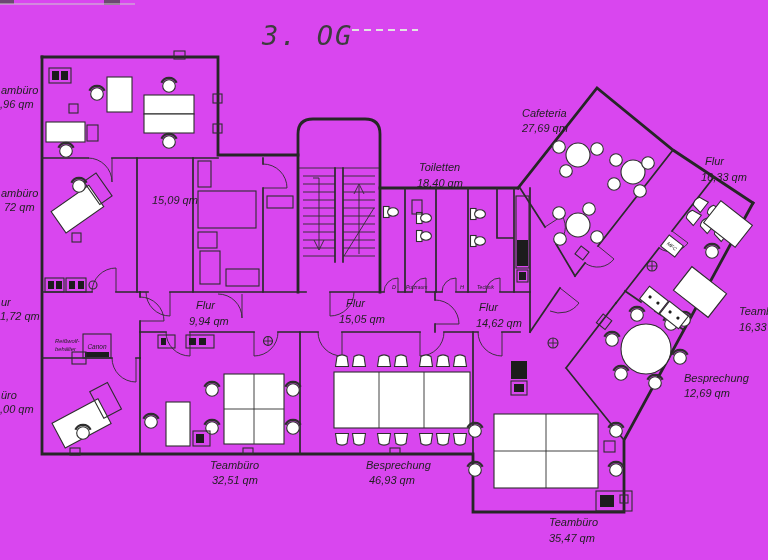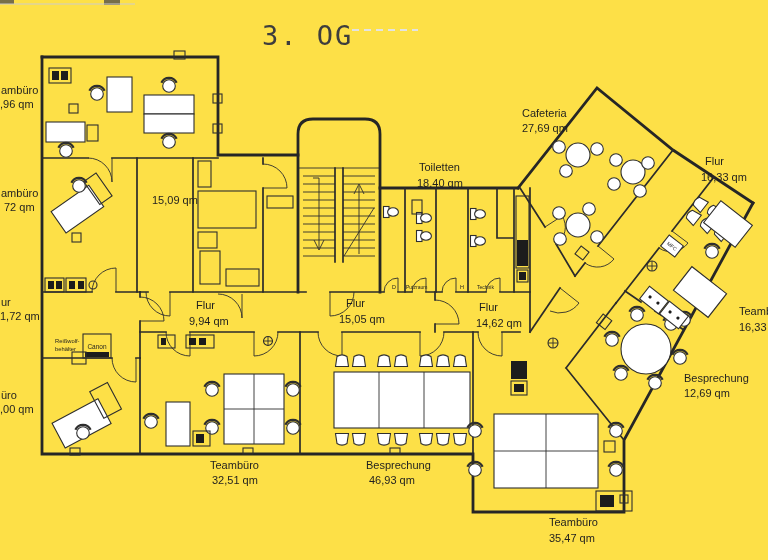"3. OG" #page { background: #fde047 -> #d946ef; font-style: none -> italic }
